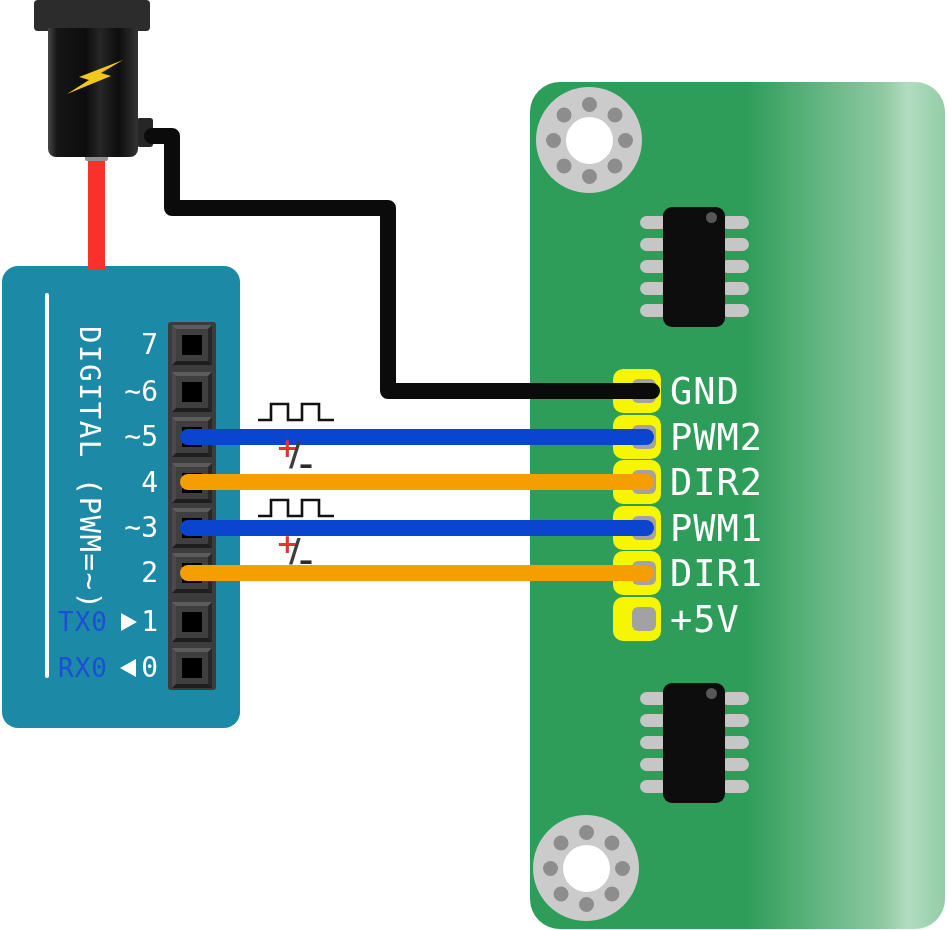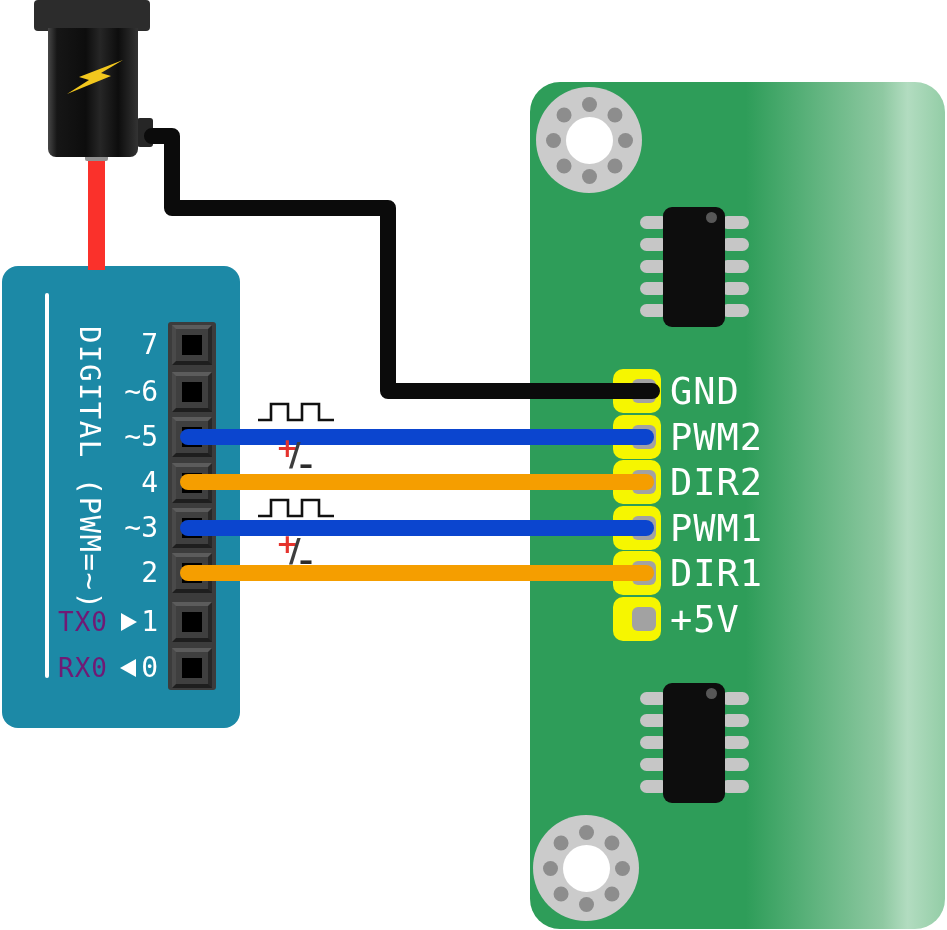"TX0" .aserial { color: #701a75 -> #1d4ed8 }
